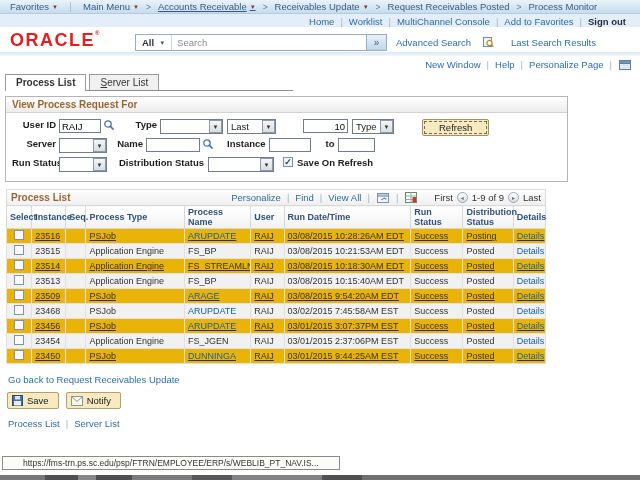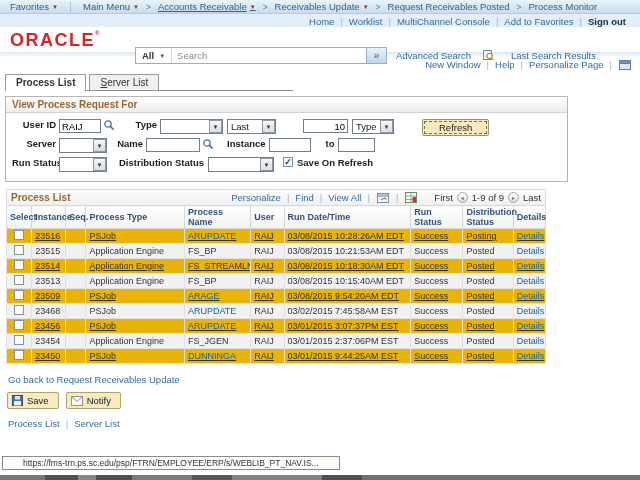"All" .search-cluster { top: 20px -> 7px }
